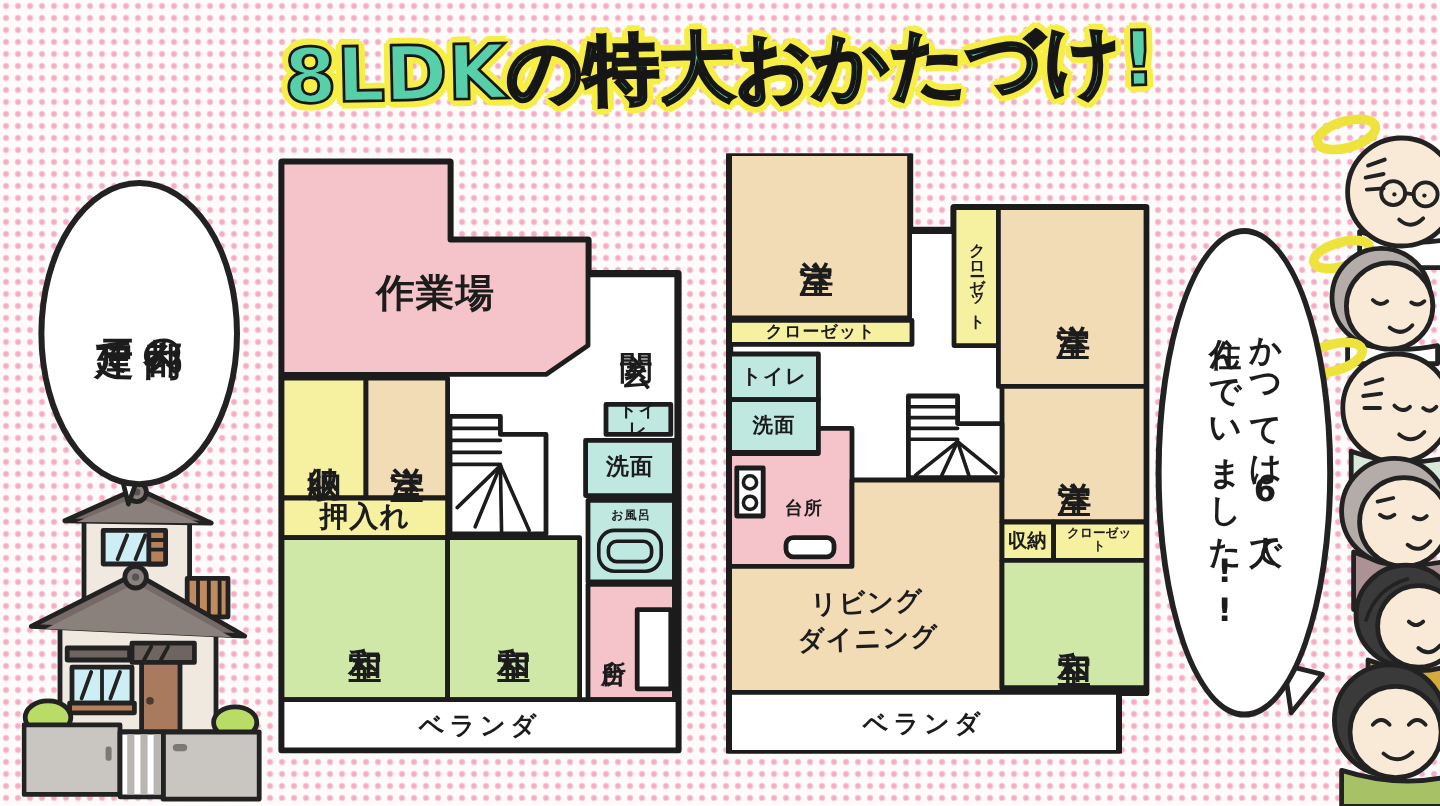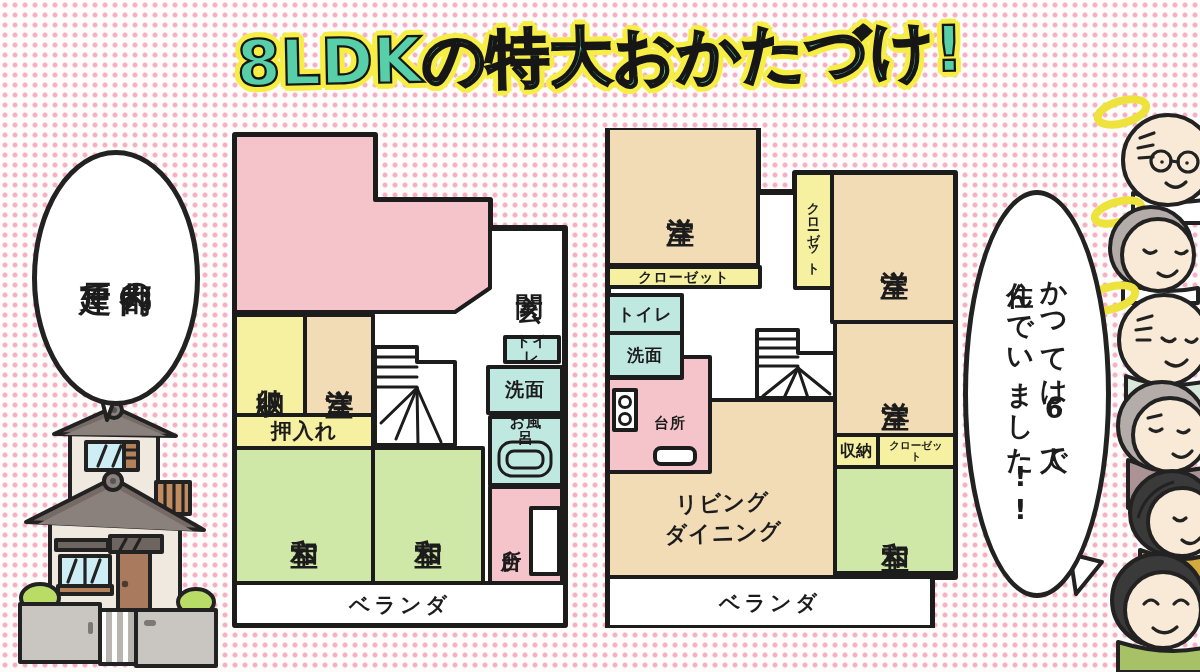"作業場" div.lbl { html: none -> <div>作業場</div> }
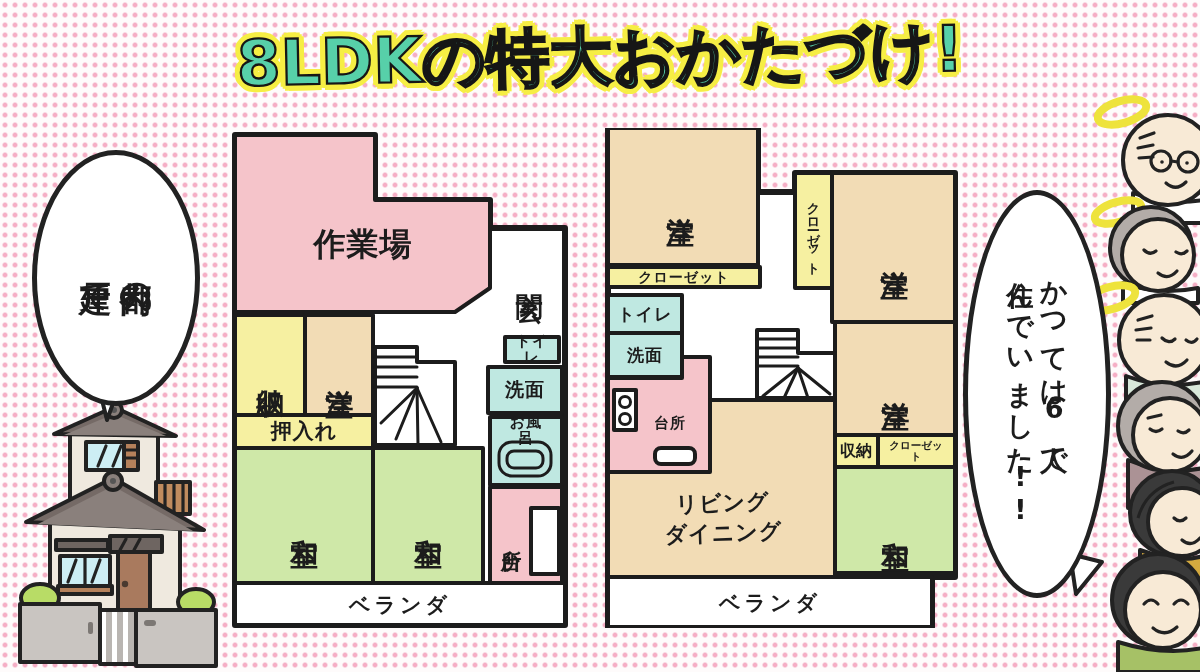"押入れ" div.lbl { font-size: 21px -> 24px }
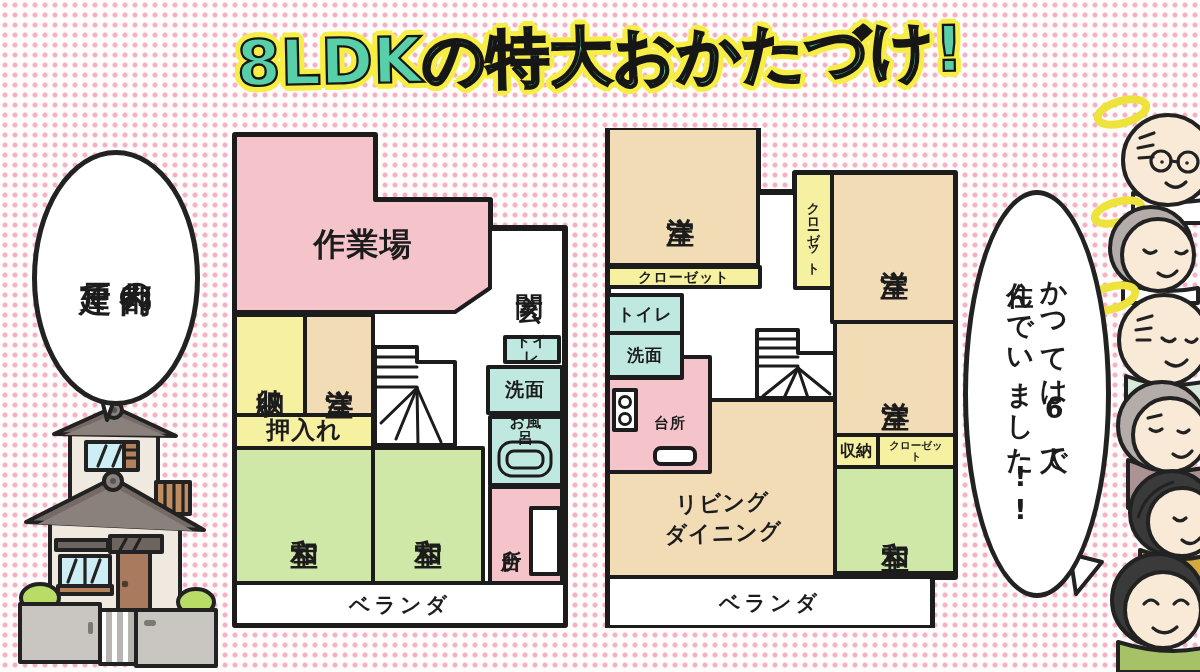"お風呂" div.lbl { font-size: 15px -> 10px }
